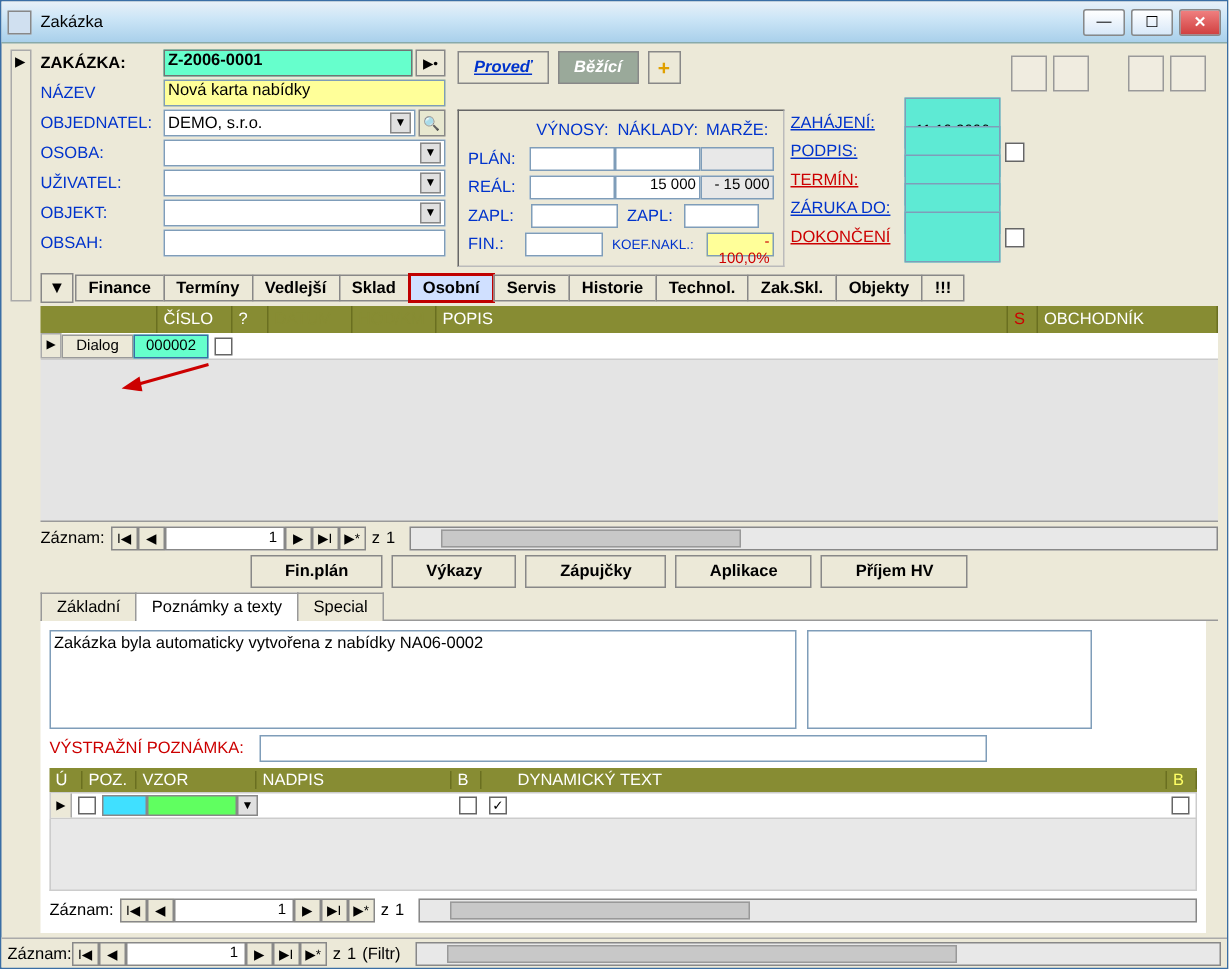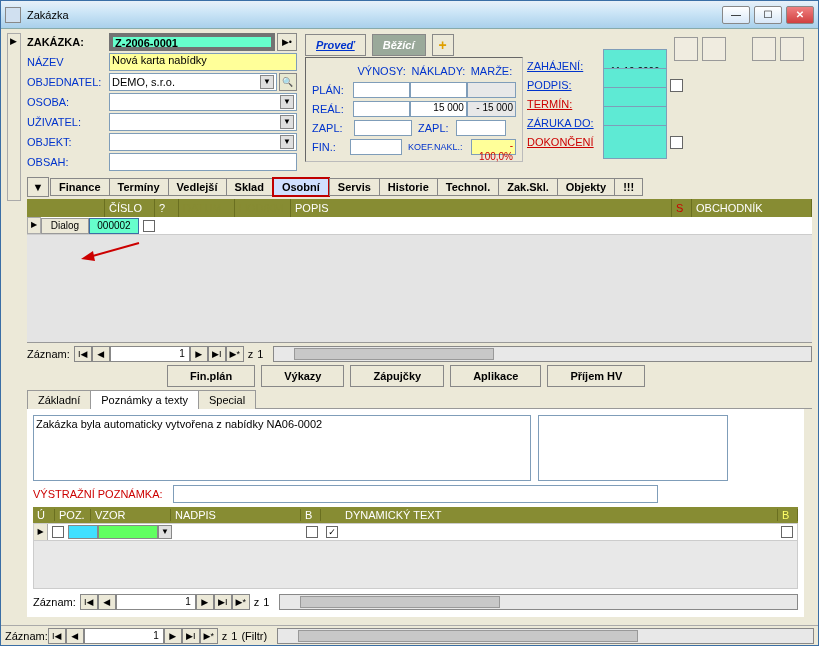"Z-2006-0001" .zak-box { border: 4px solid #737373 -> 1px solid #737373 }
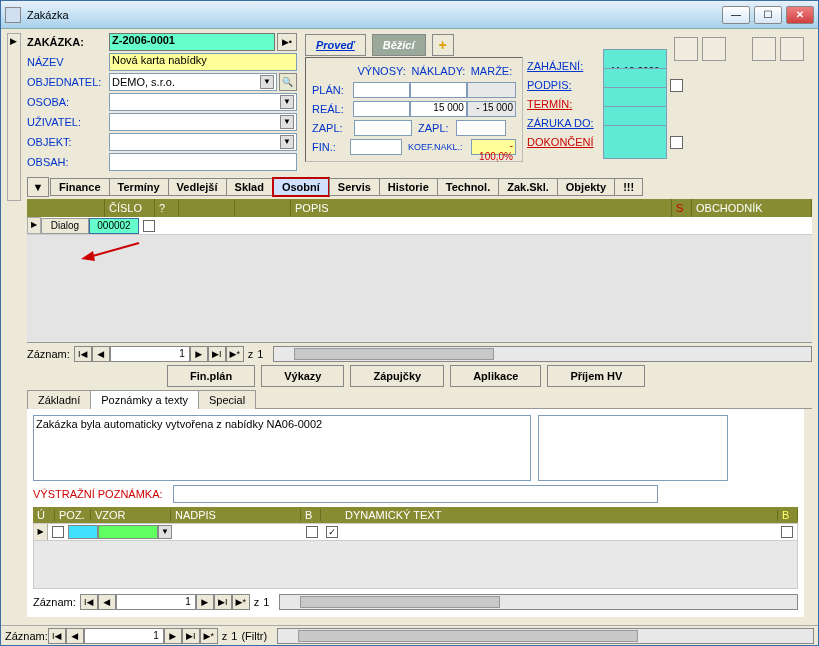"Proveď" .actions { margin-bottom: 0 -> 16px }
